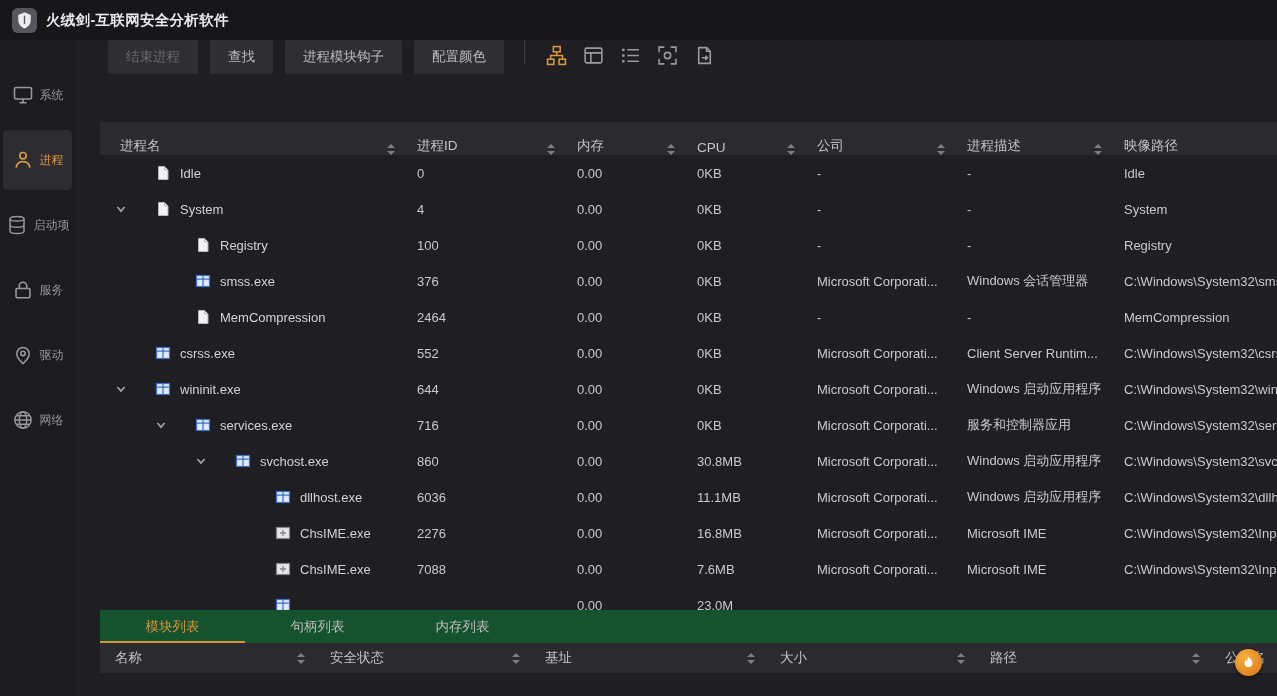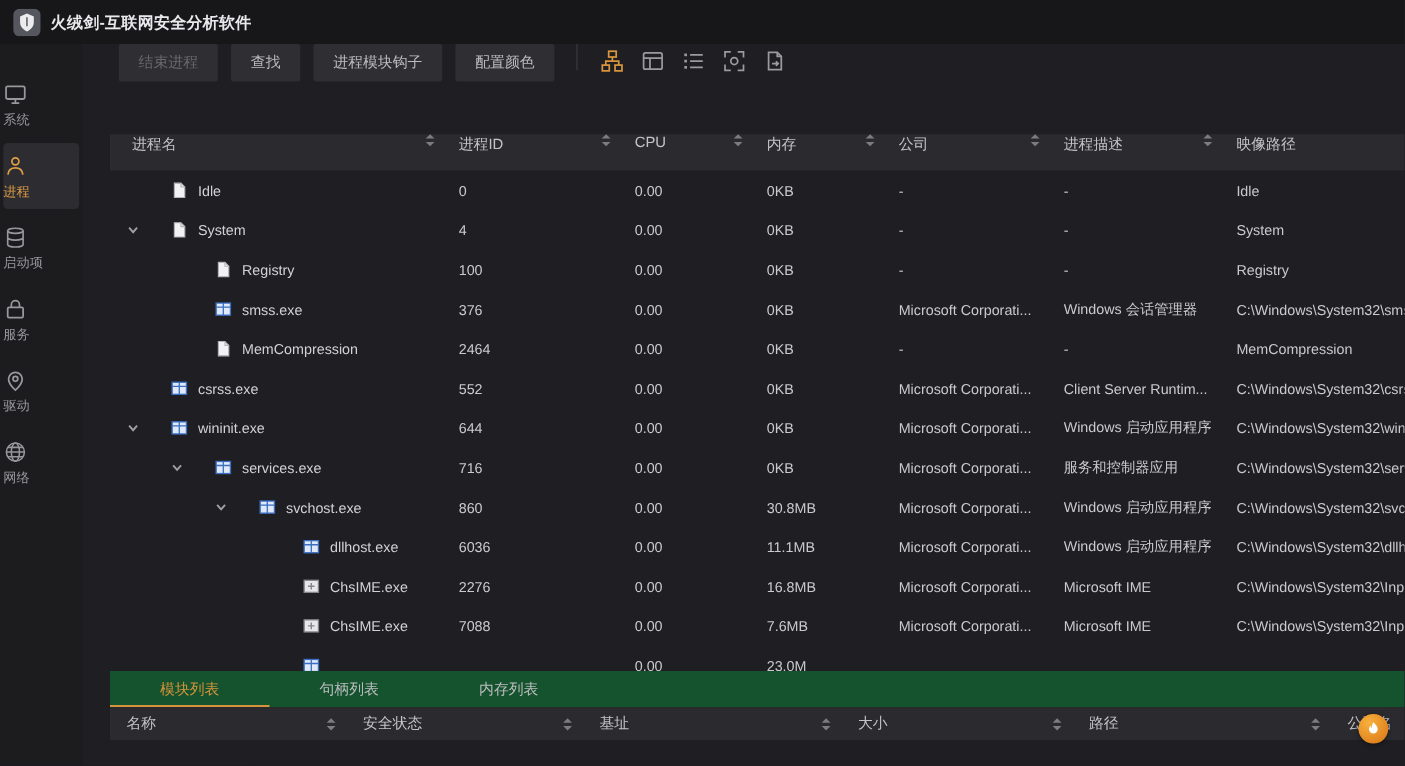"系统" .side-item { align-items: none -> center; flex-direction: column -> row }
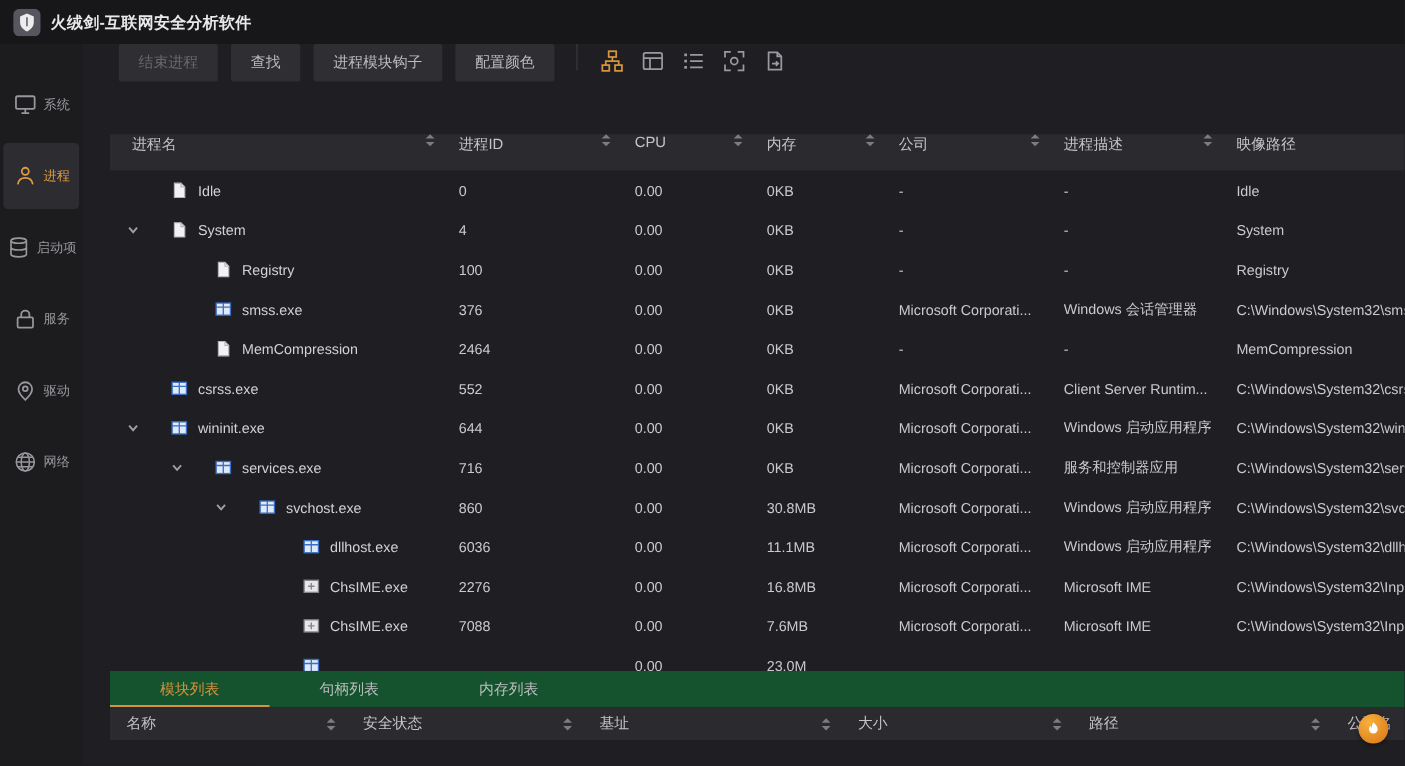"进程名" .hcell { align-items: flex-start -> flex-end }
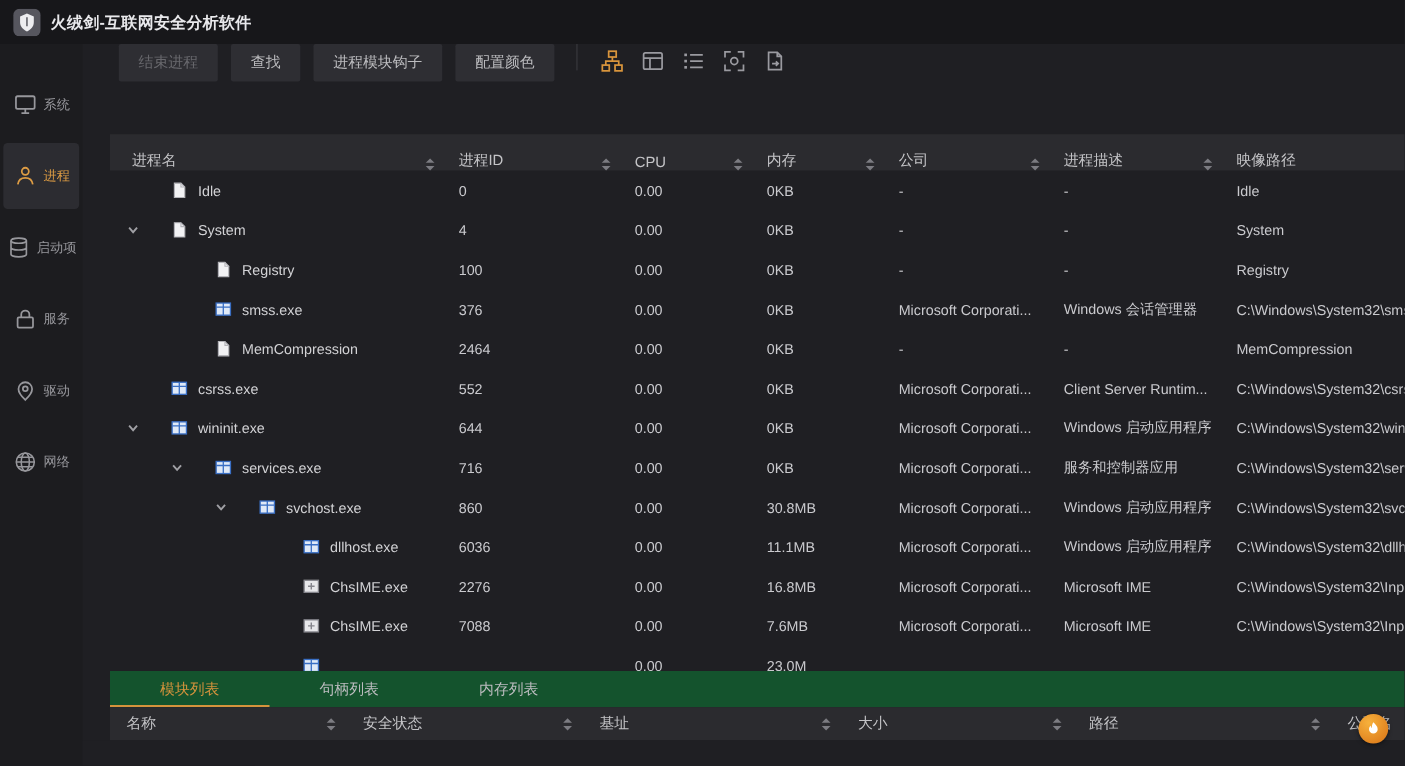"CPU" div.hcell { order: before "内存" -> after "内存" }
